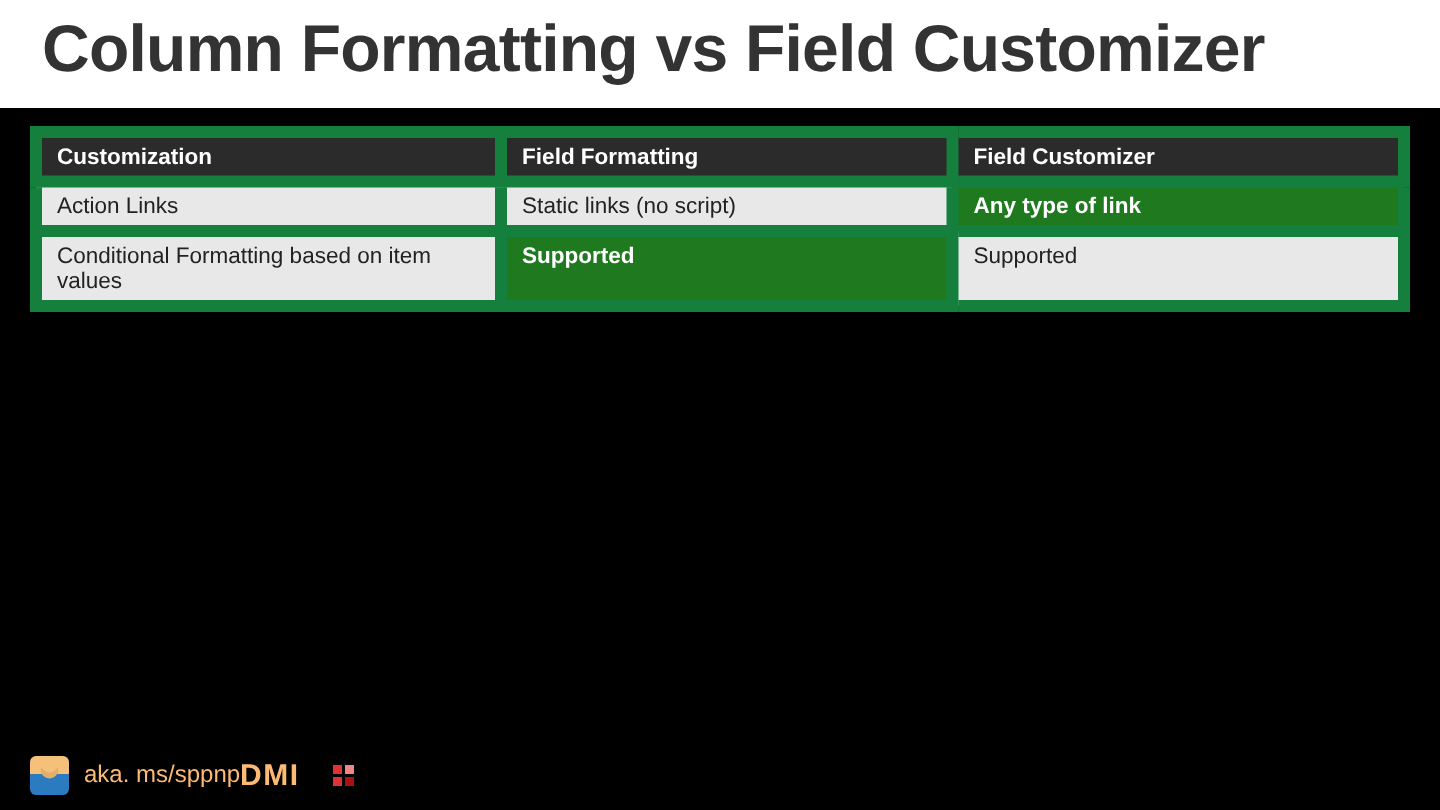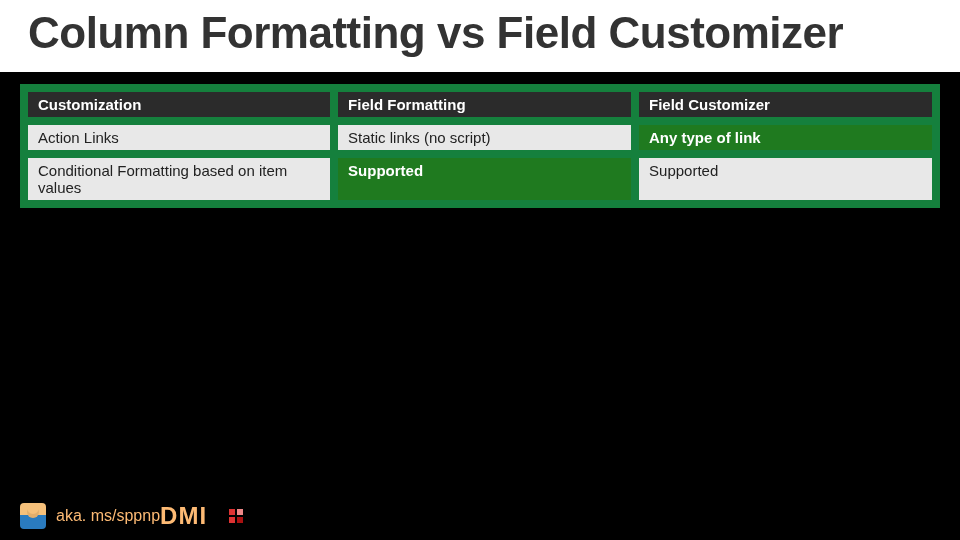"DMI" .brand { font-size: 24px -> 20px }
